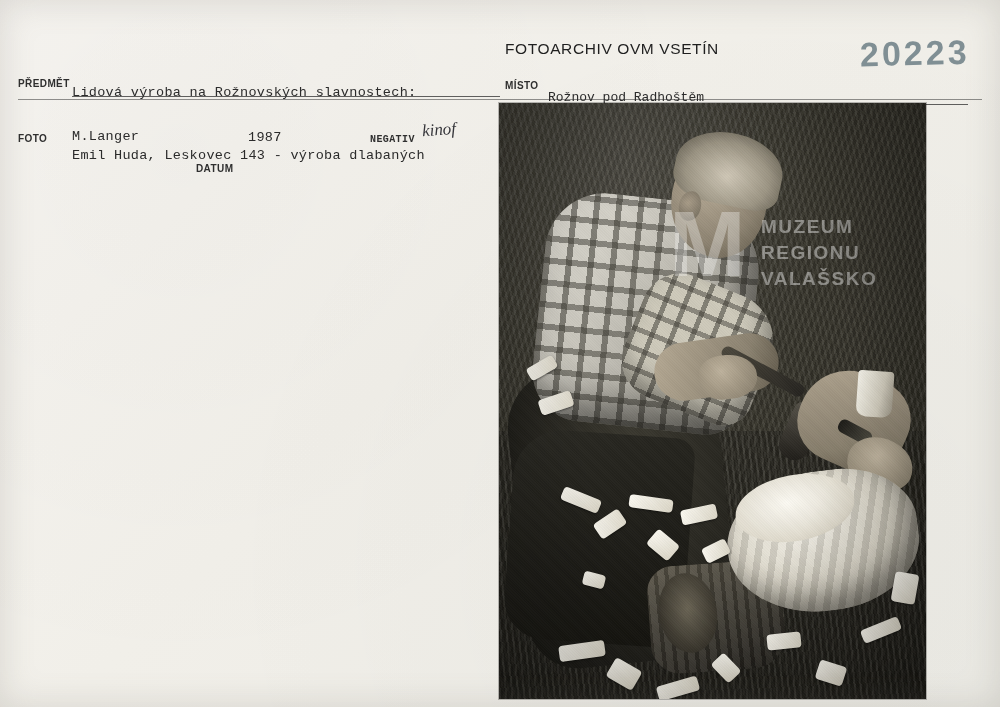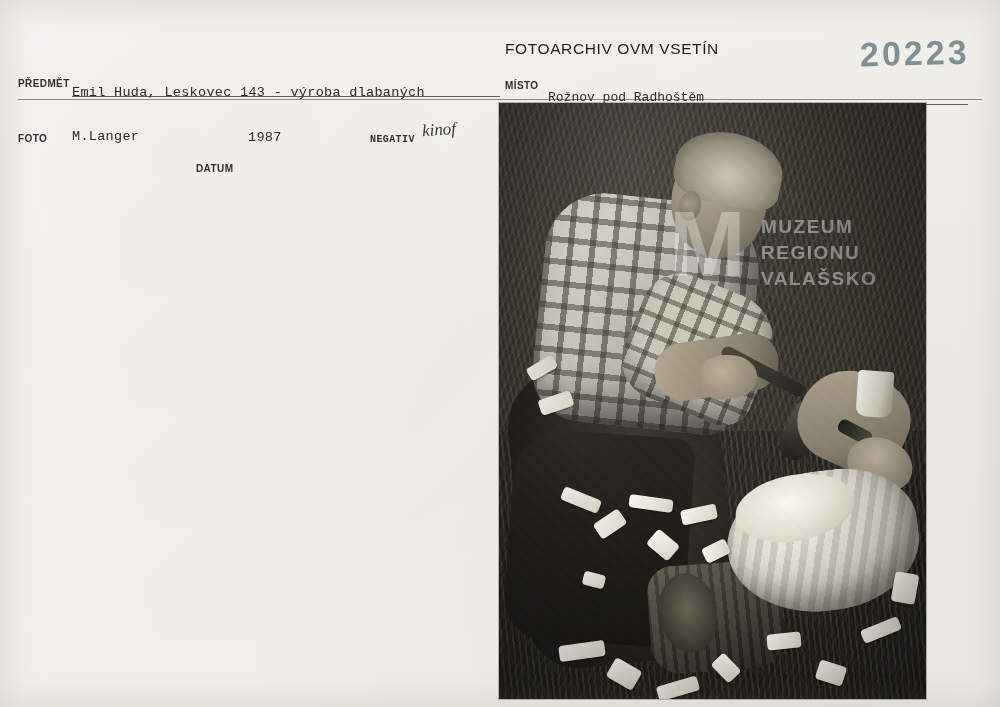"Lidová výroba na Rožnovských" div { html: none -> <div>Lidová výroba na Rožnovských slavnostech:</div> }
